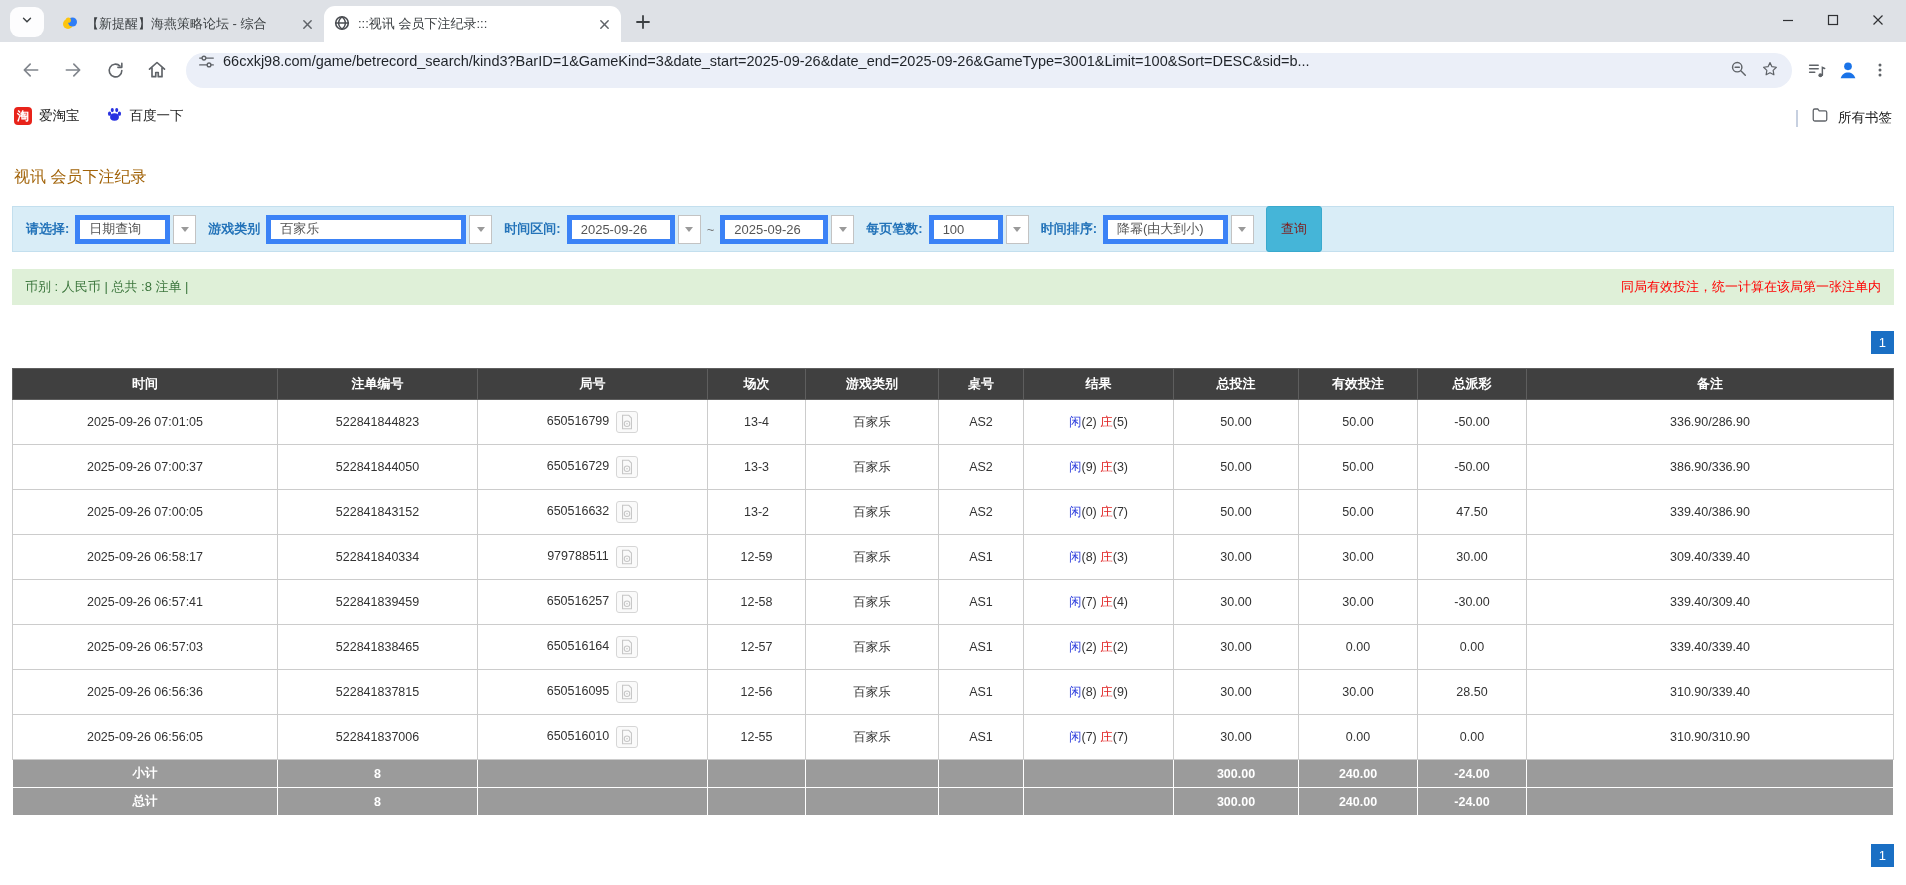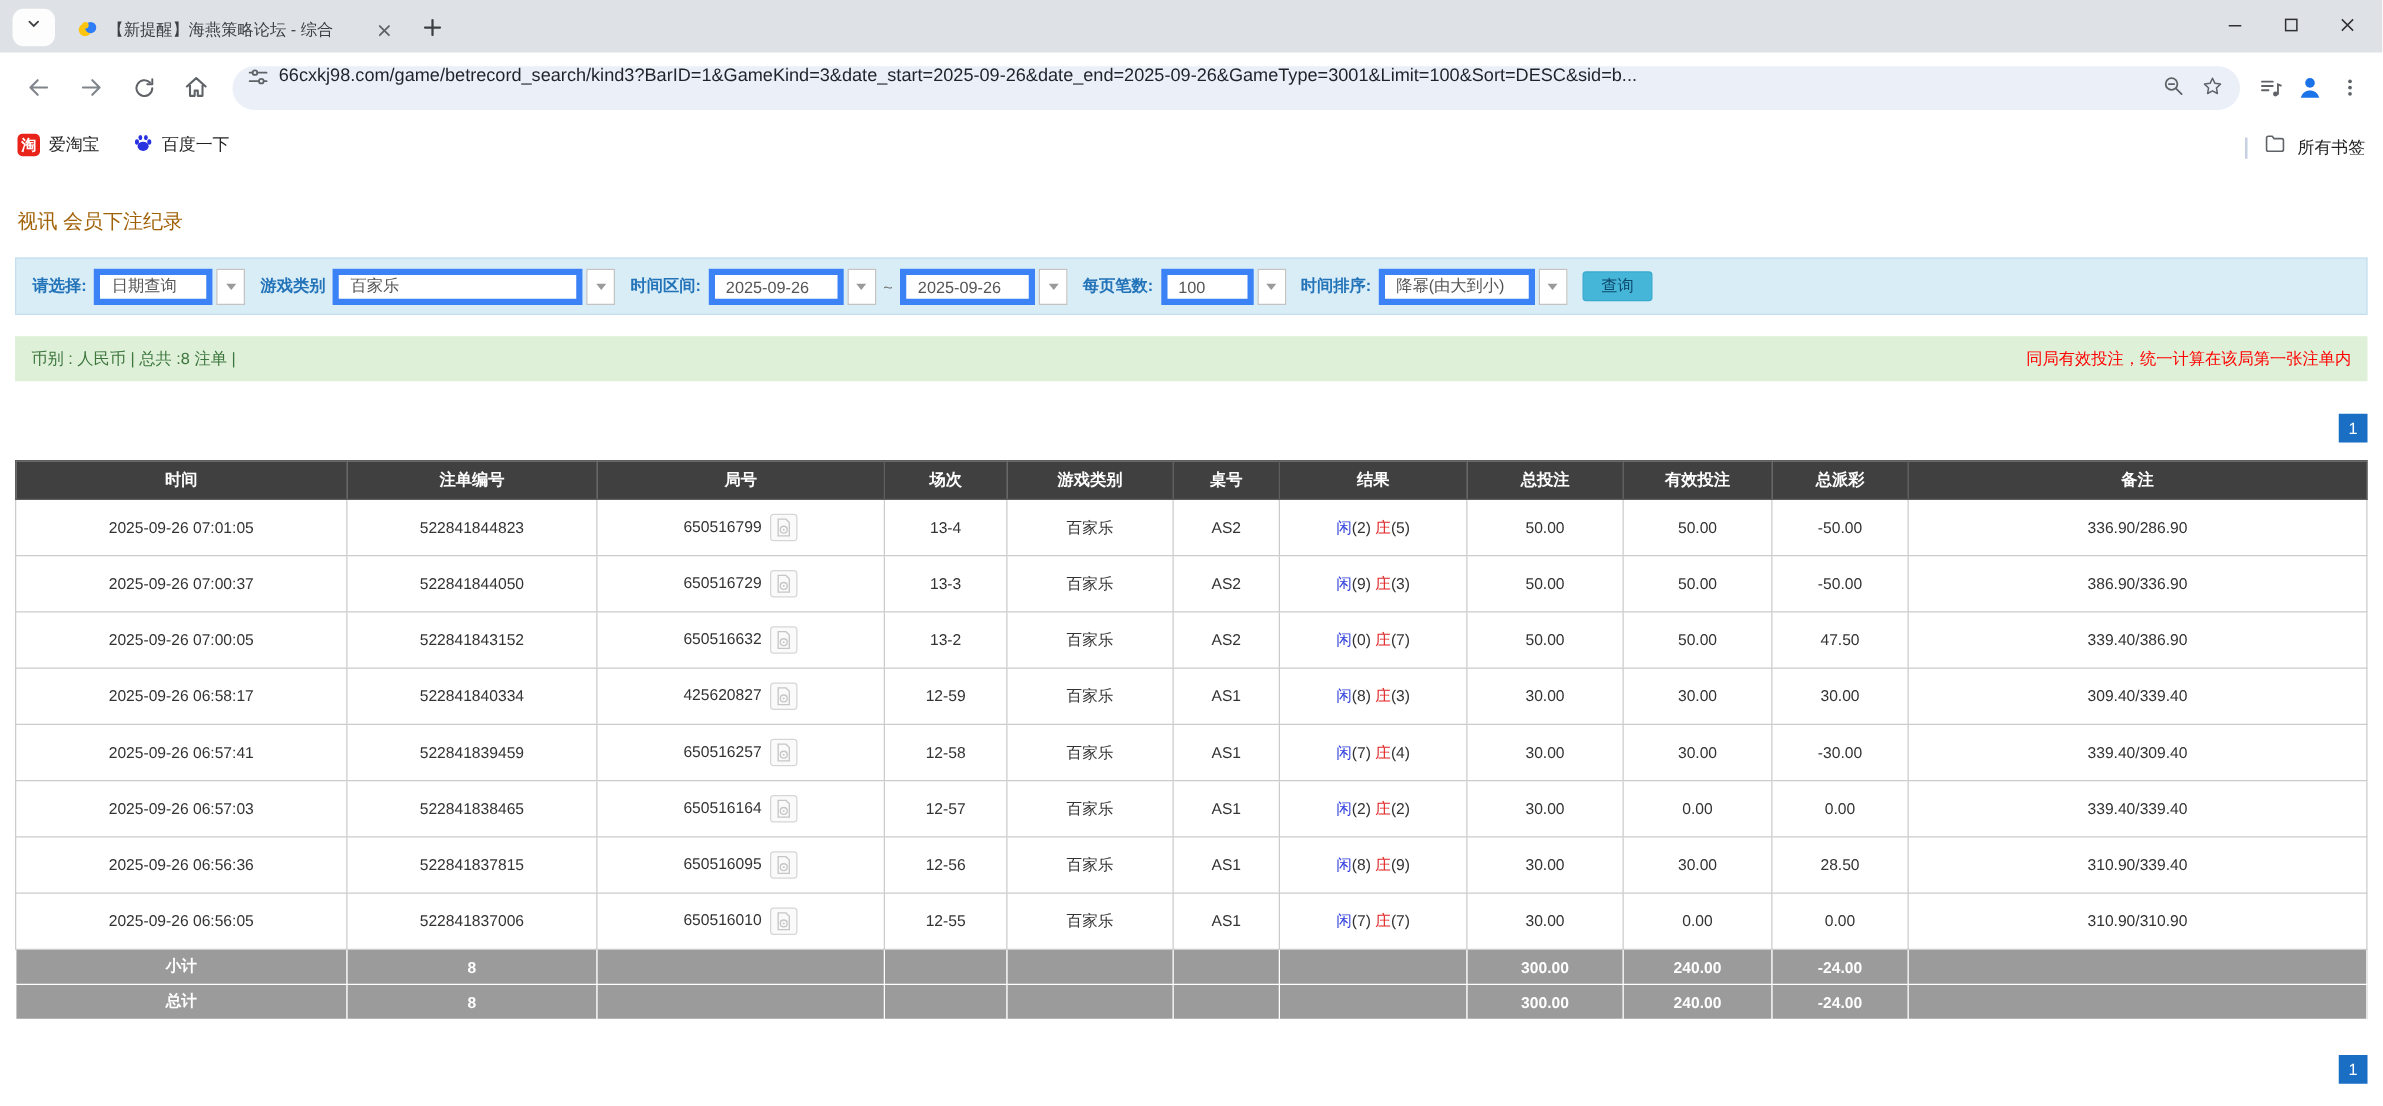":::视讯 会员下注纪录:::" div.tab { html: none -> <div> <span> <svg> <circle></circle> <path></path> </svg> </span> <span>:::视讯 会员下注纪录:::</span> <span> <svg> <path></path> </svg> </span> </div> }
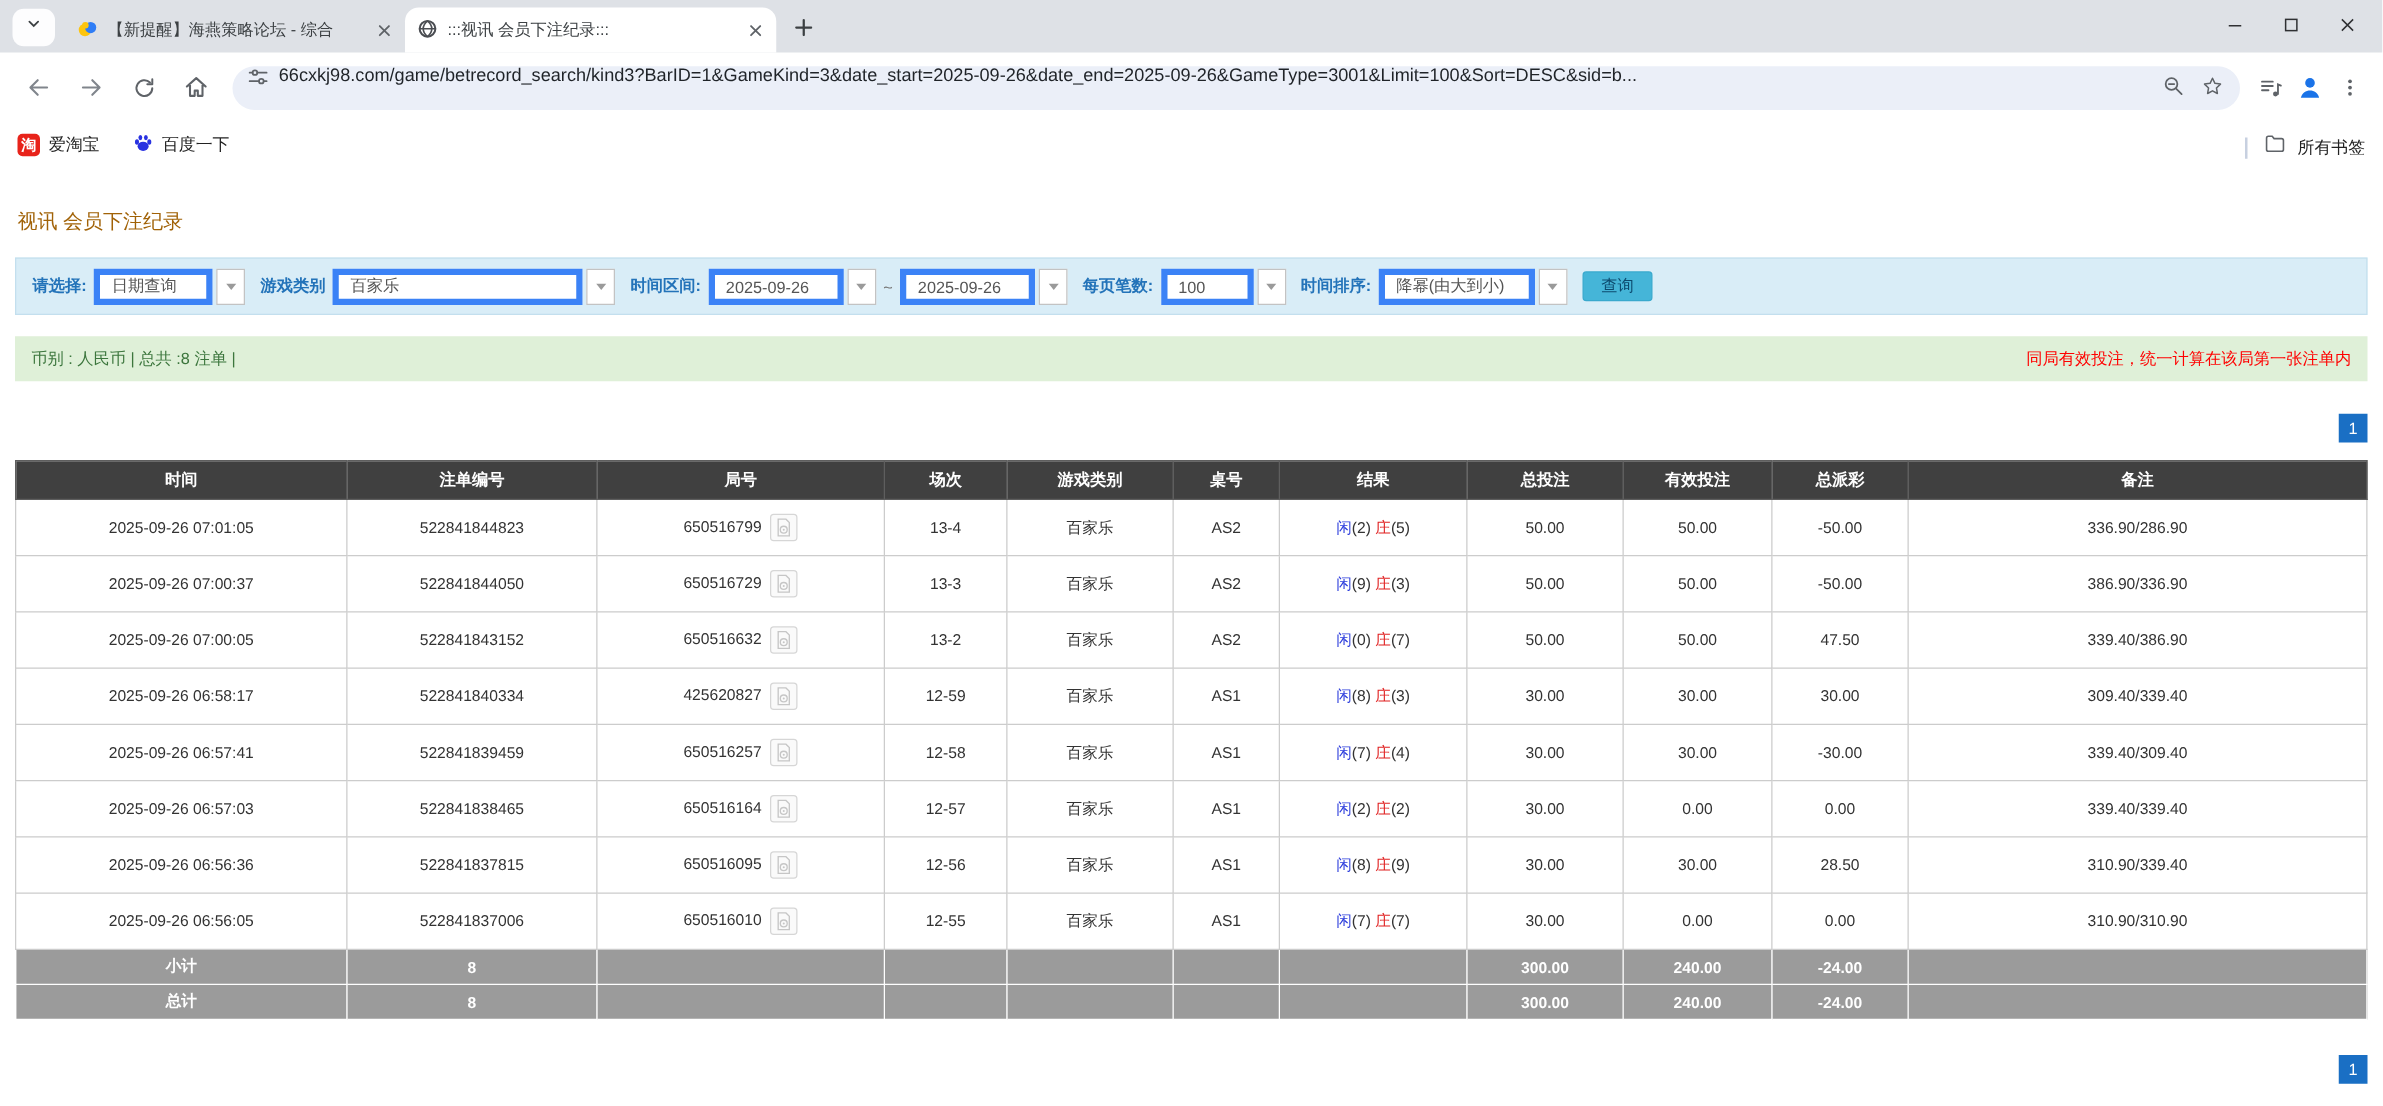"查询" .btn-search { color: #0c4a6e -> #7f1d1d; height: 24px -> 46px }
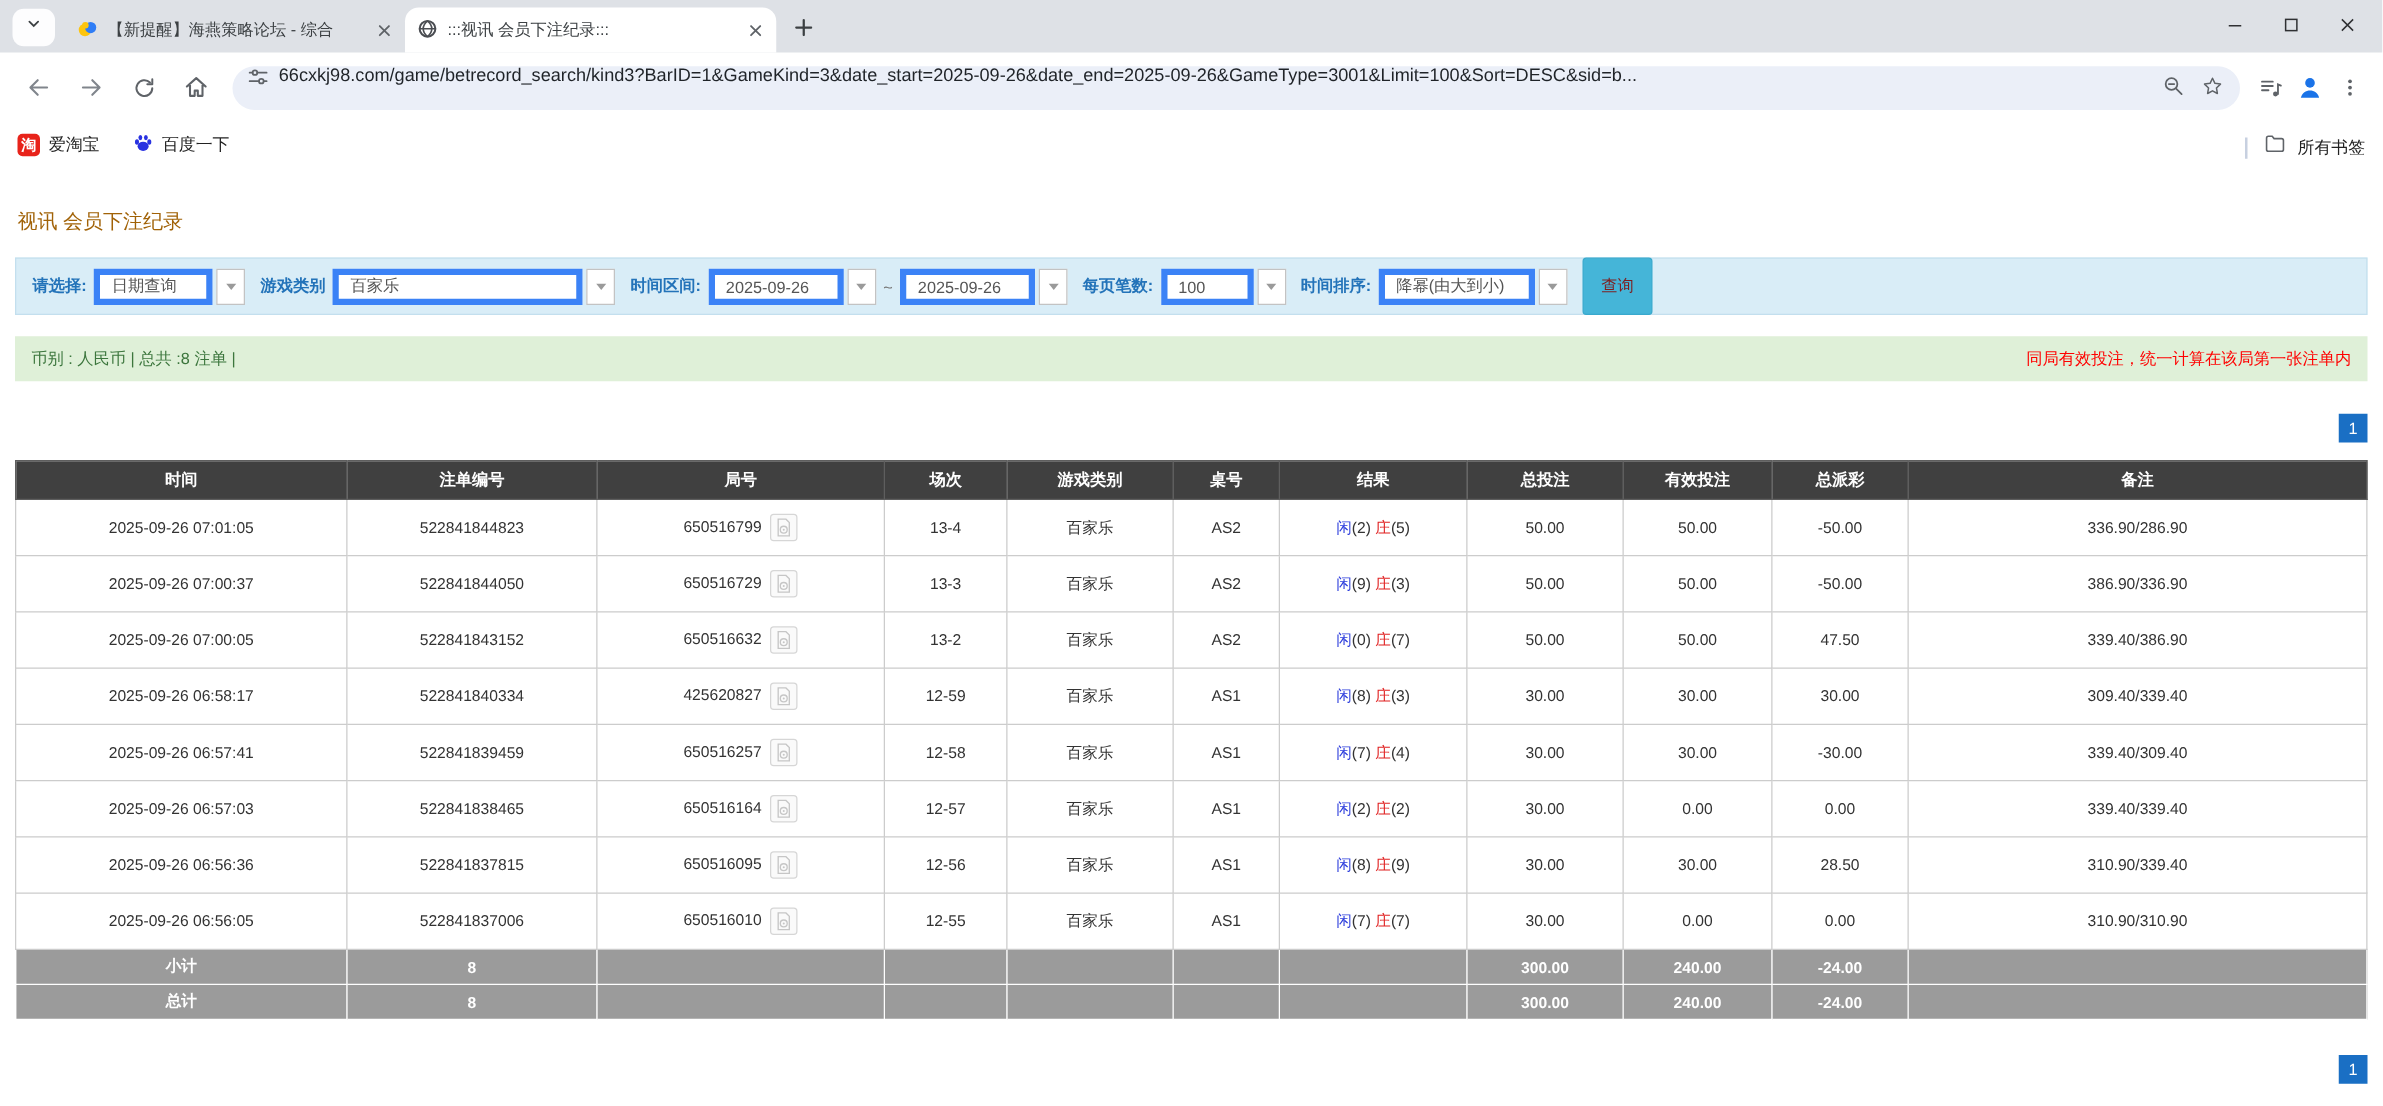"425620827" span { text: 425620827 -> 979788511 }
